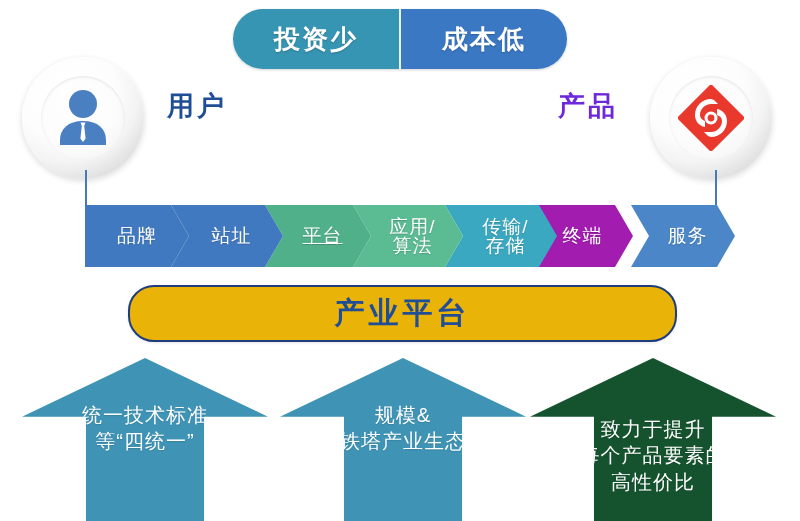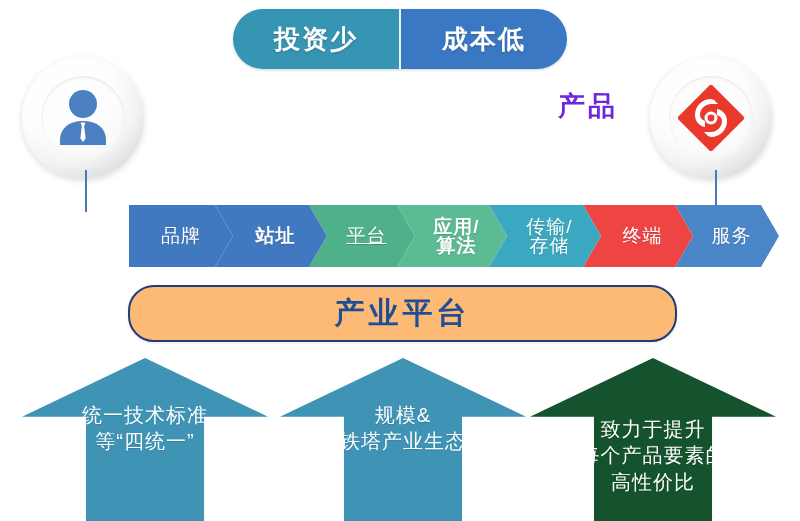"用户" div.side-label { html: none -> <div>用户</div> }
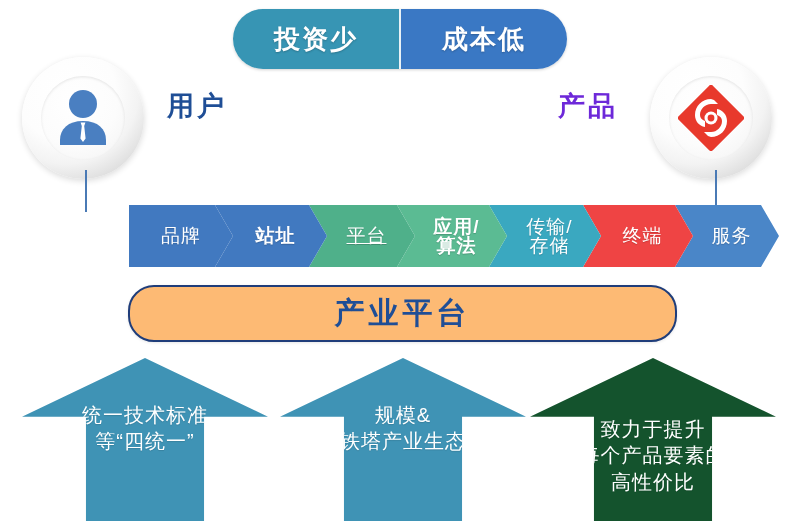"品牌" .chev-wrap { margin-left: 44px -> none }
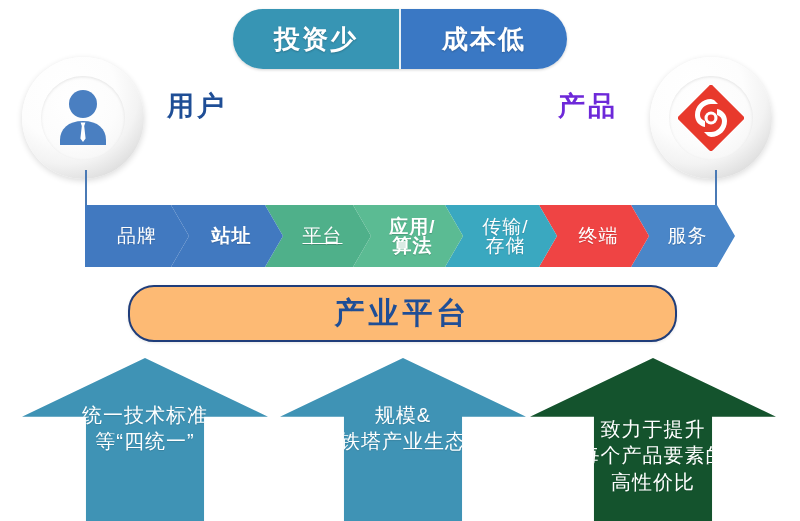"站址" div.chev { font-weight: bold -> none }
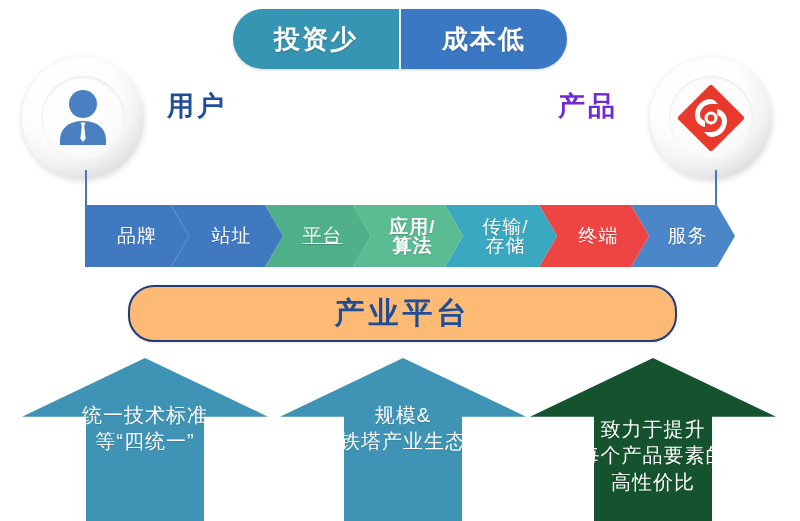"应用/" div.chev { font-weight: bold -> none }
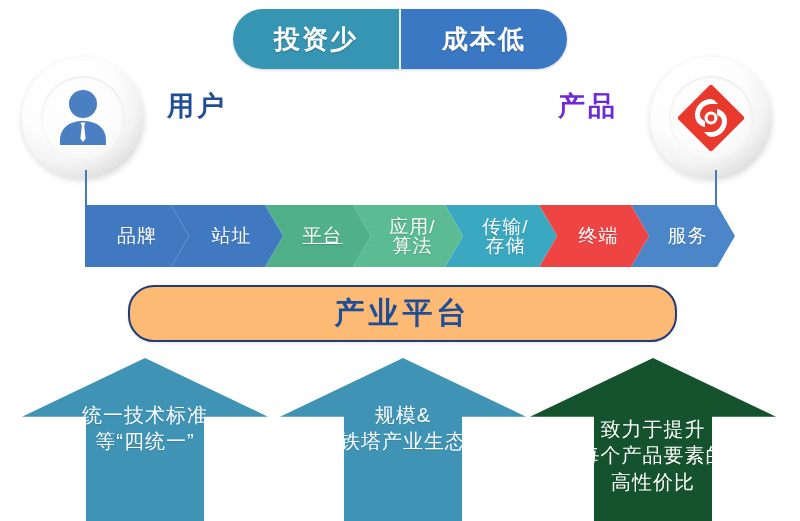"终端" div.chev { background: #ef4444 -> #a21caf; left: 454px -> 438px }
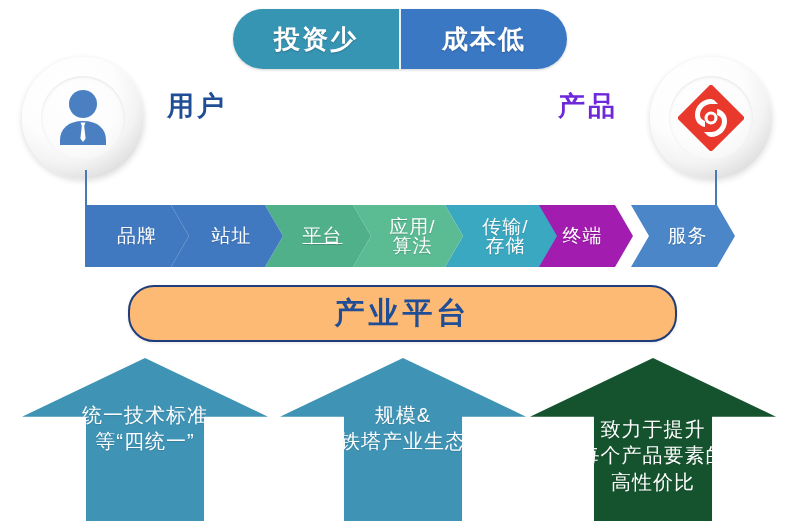"产业平台" div.platform { background: #fdba74 -> #eab308 }
